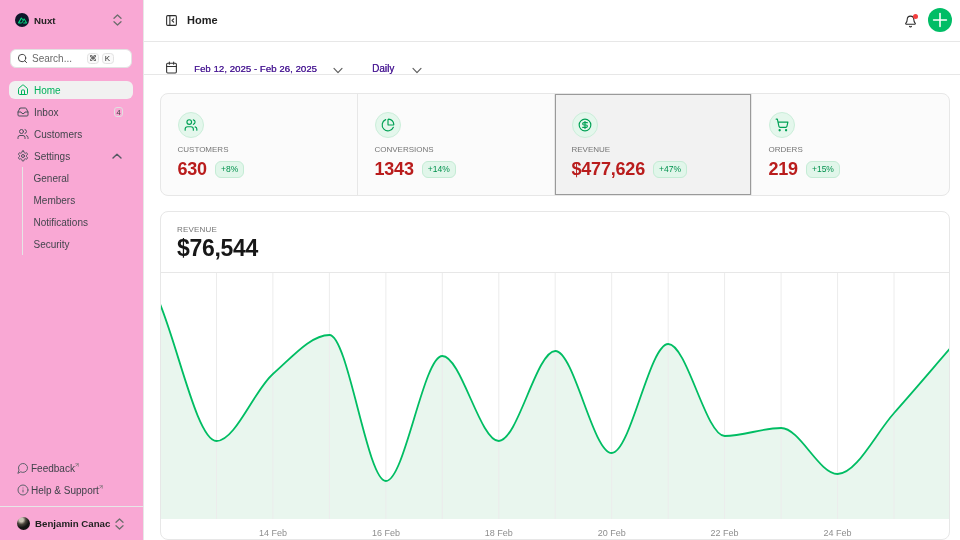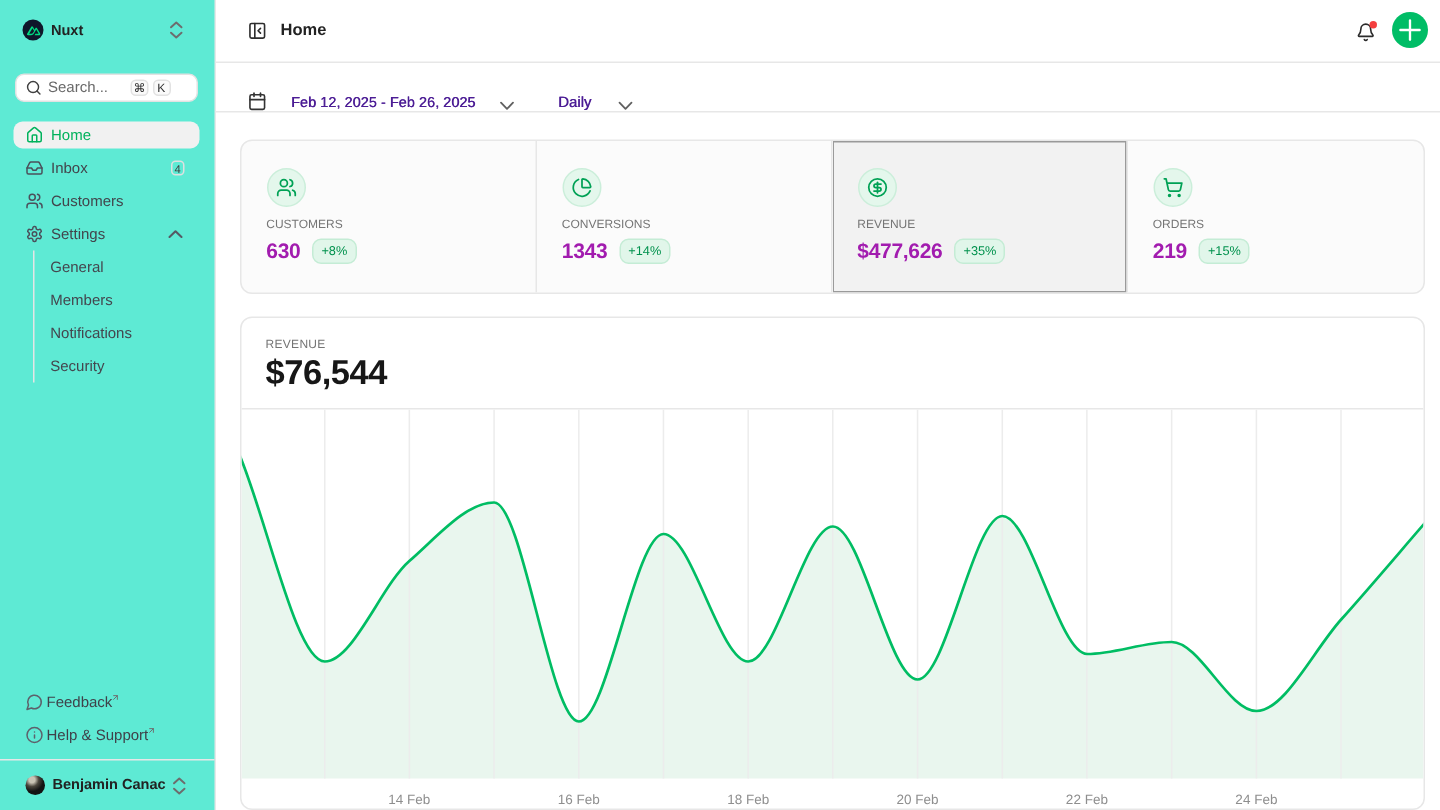"Nuxt" #sidebar { background: #5eead4 -> #f9a8d4 }
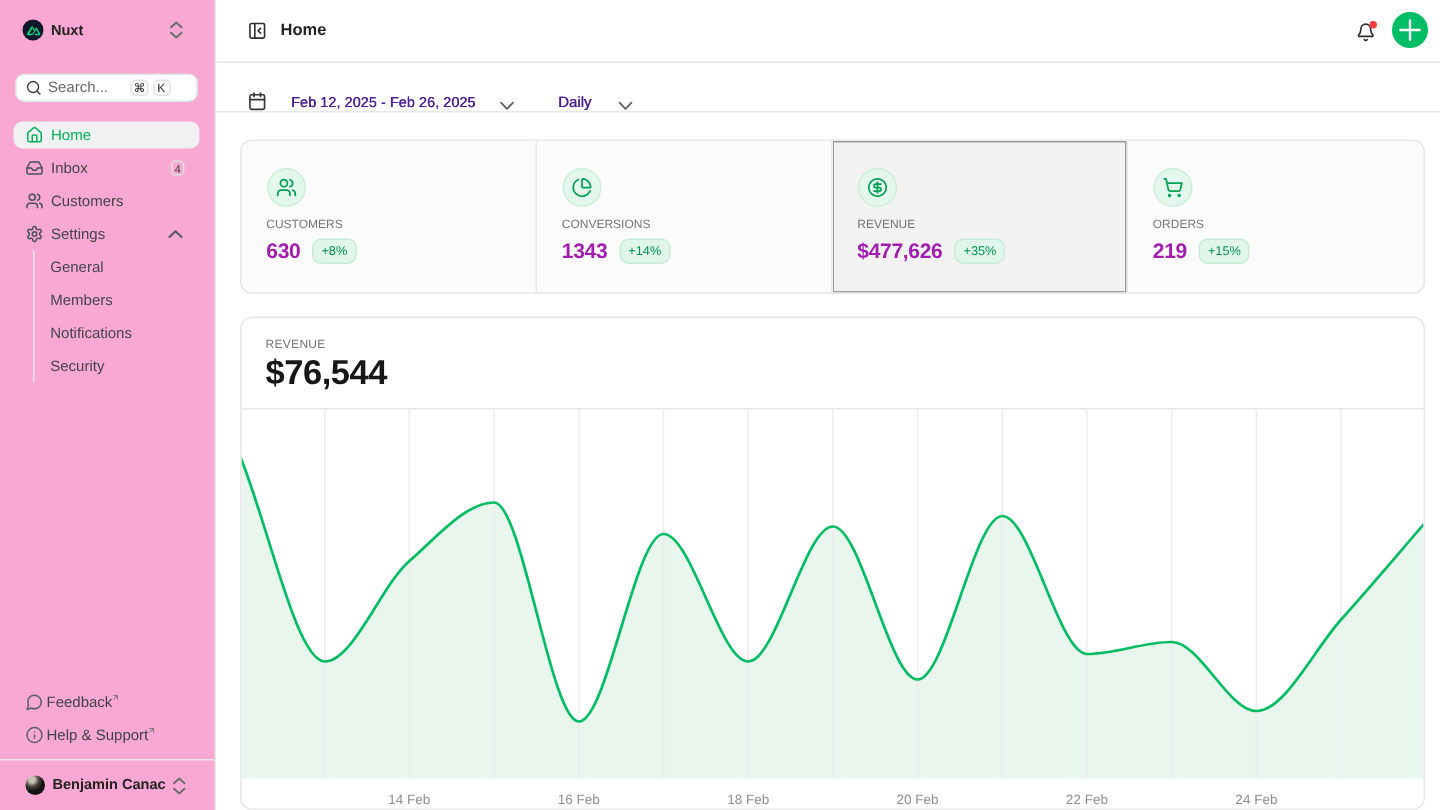"630" .tnum { color: #a21caf -> #b91c1c; font-size: 14px -> 18px }
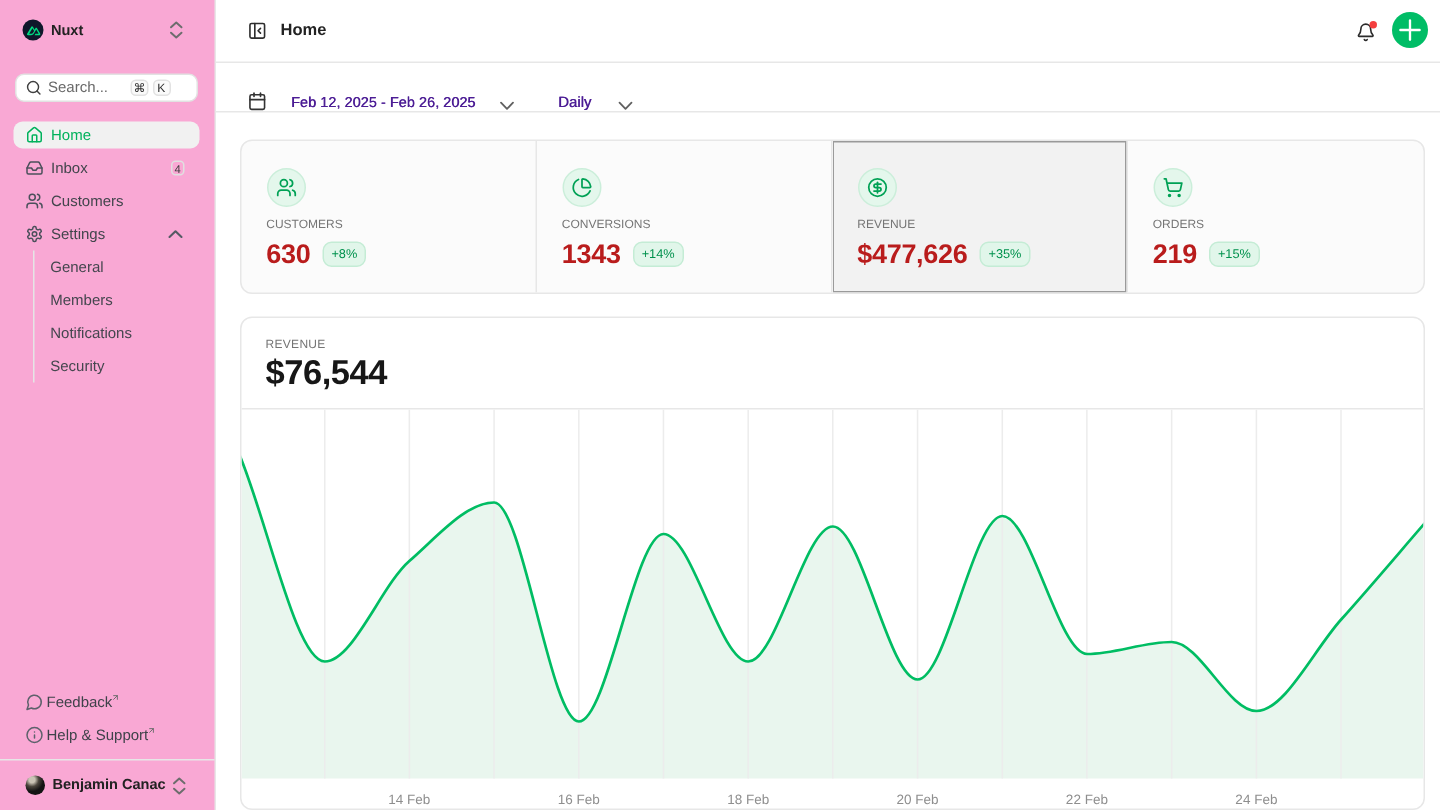"+35%" span.tbadge { text: +35% -> +47% }
